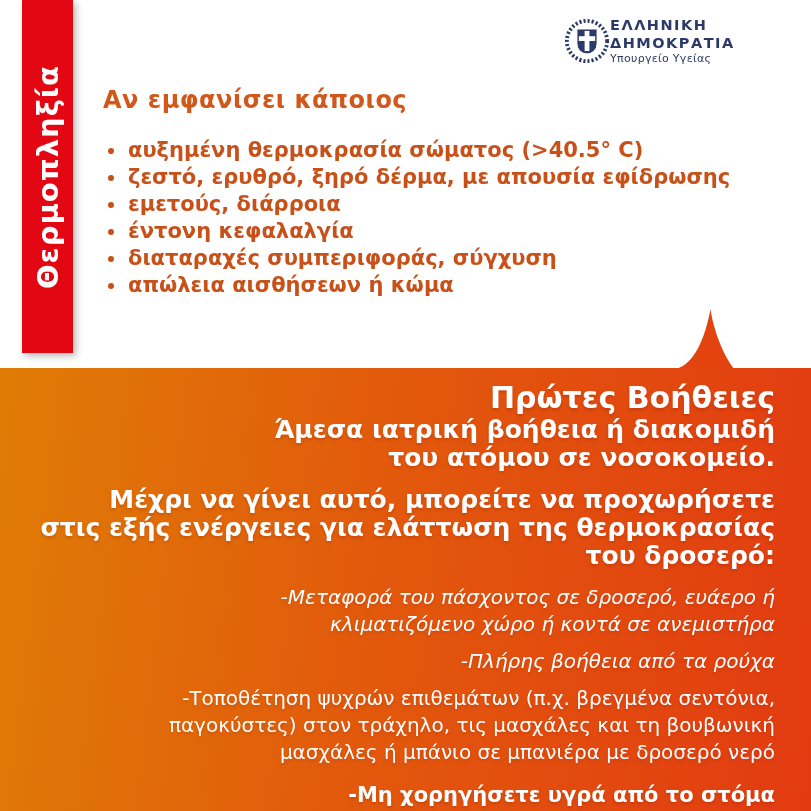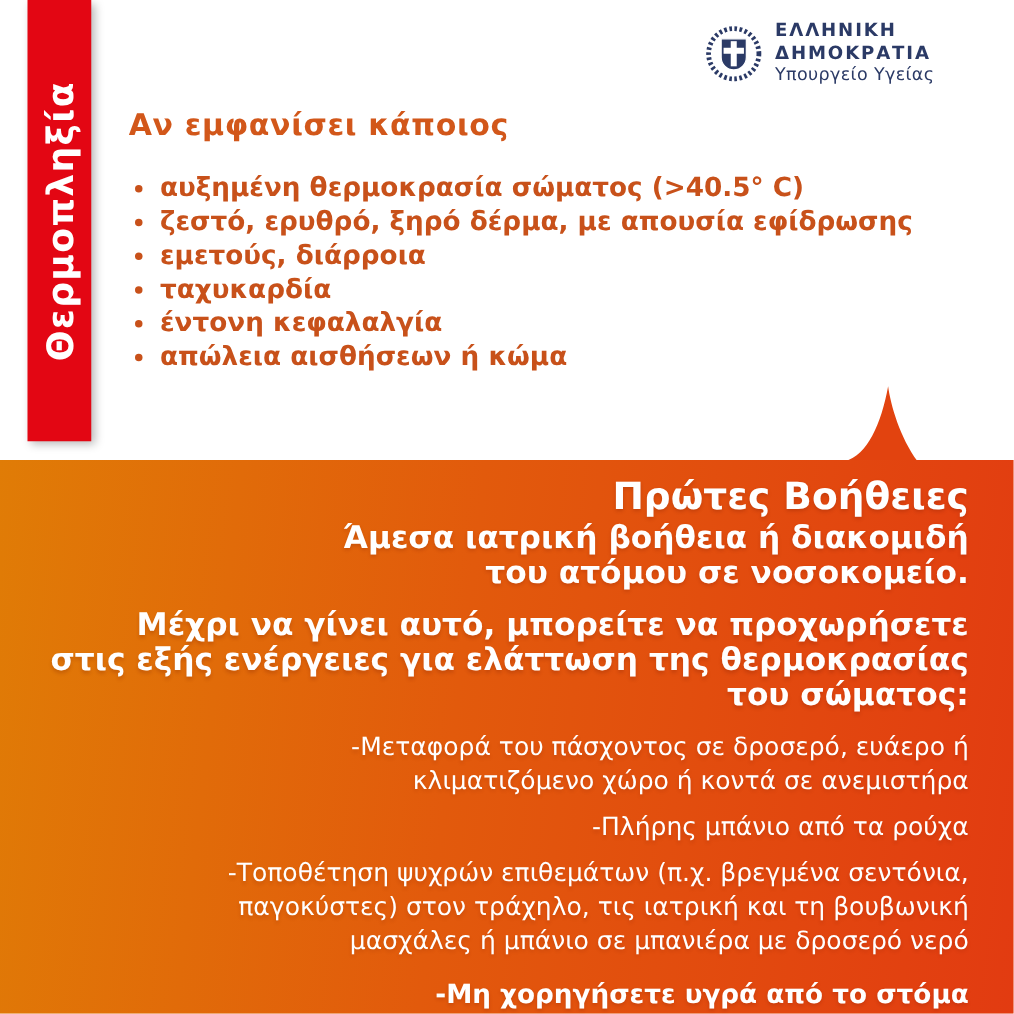"ΕΛΛΗΝΙΚΗ ΔΗΜΟΚΡΑΤΙΑ" .gov { gap: 10px -> none }
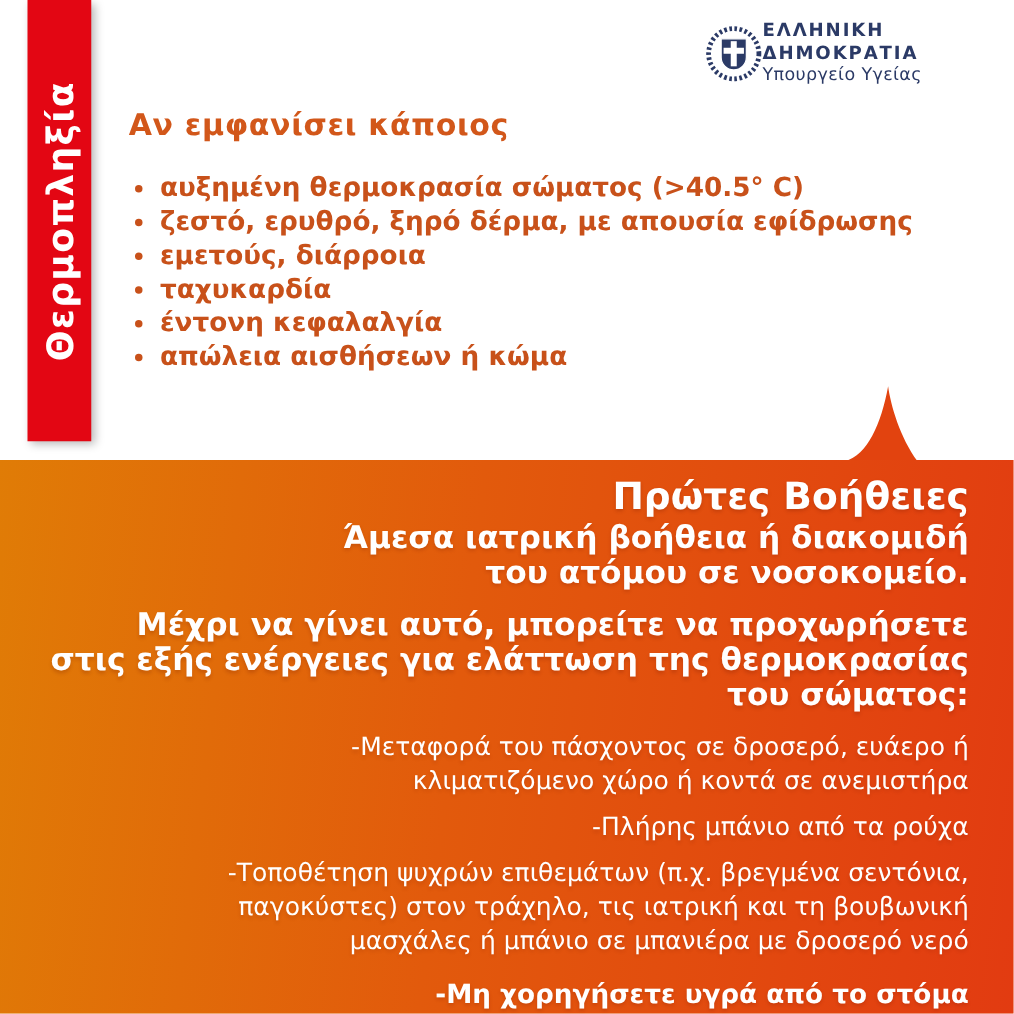"Υπουργείο Υγείας" .gov-unit { font-size: 14px -> 11px }
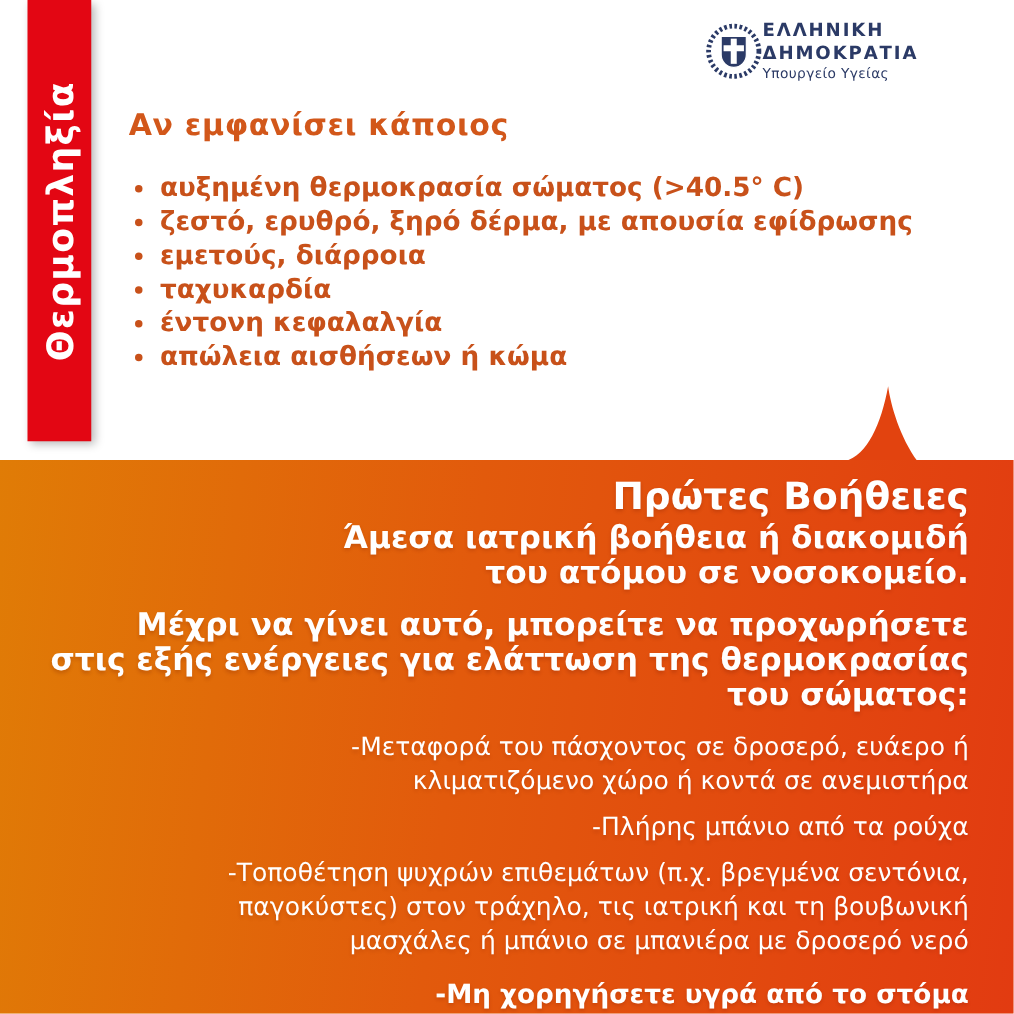"ταχυκαρδία" li { html: <li> <span></span> <span>ταχυκαρδία</span> </li> -> none }
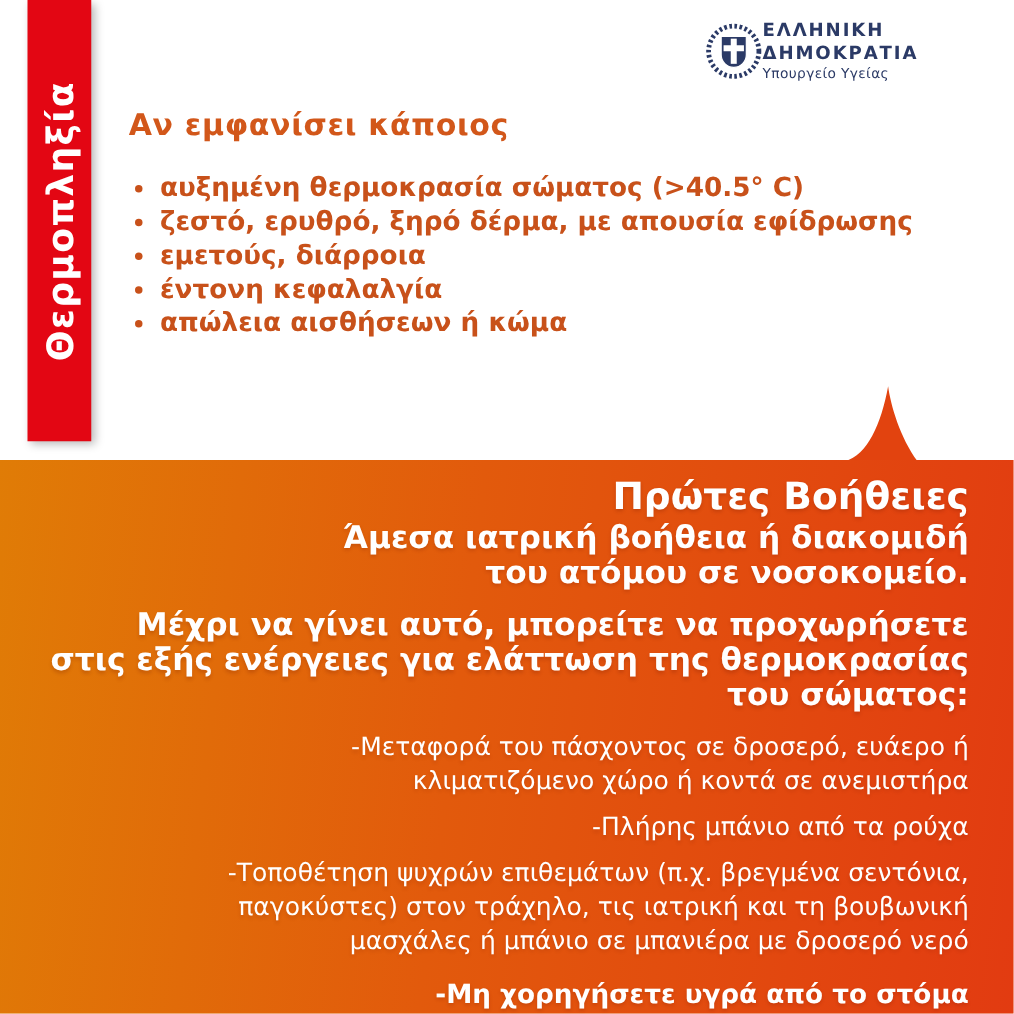"διαταραχές συμπεριφοράς, σύγχυση" li { html: none -> <li> <span></span> <span>διαταραχές συμπεριφοράς, σύγχυση</span> </li> }
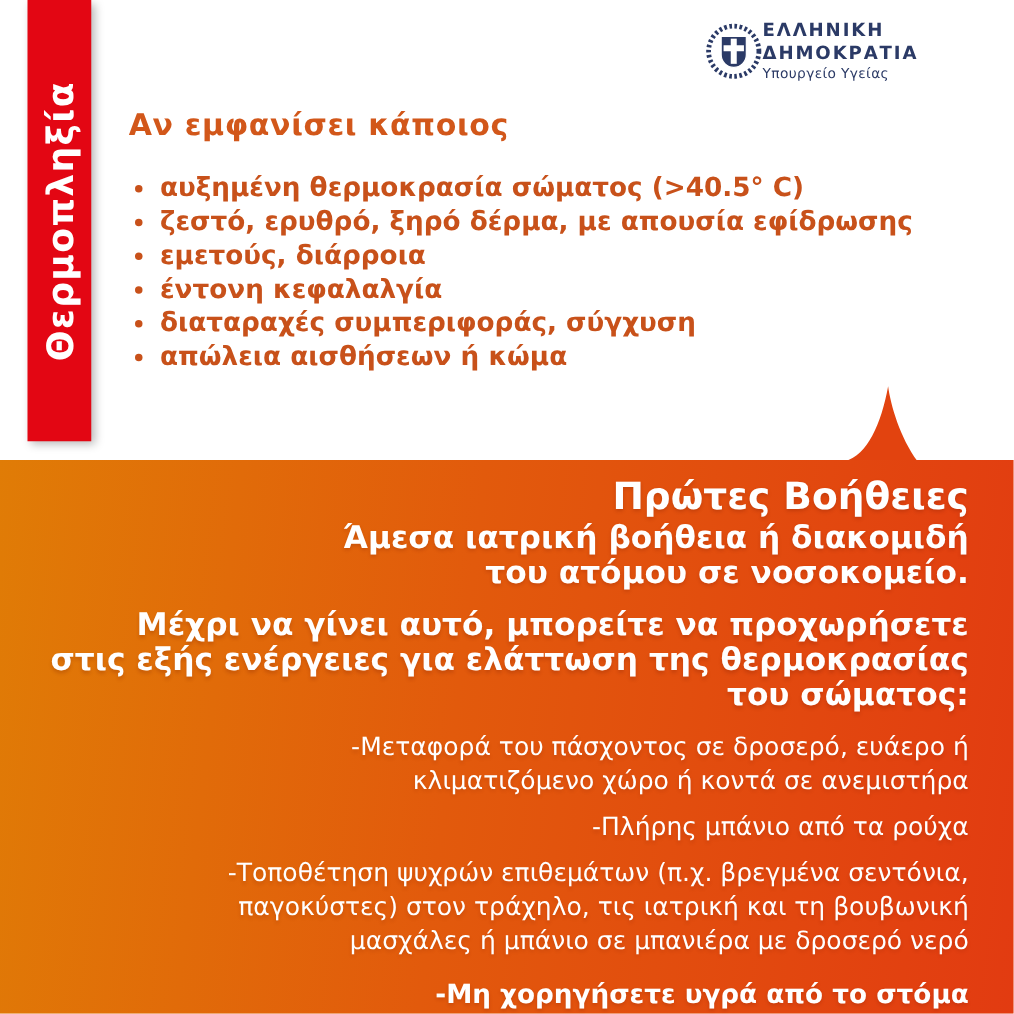"του σώματος:" span { text: σώματος -> δροσερό }
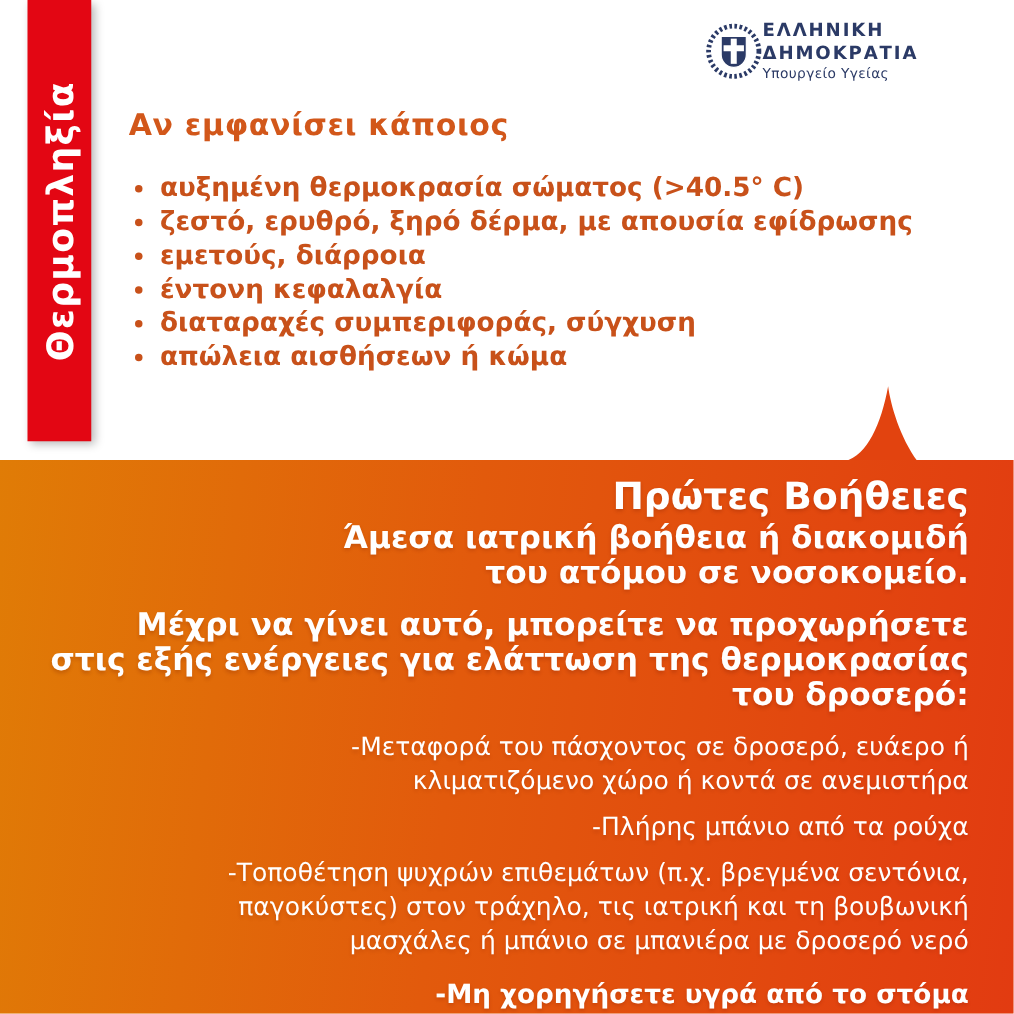"-Μεταφορά του πάσχοντος σε δροσερό," .mb10 { font-style: none -> italic }
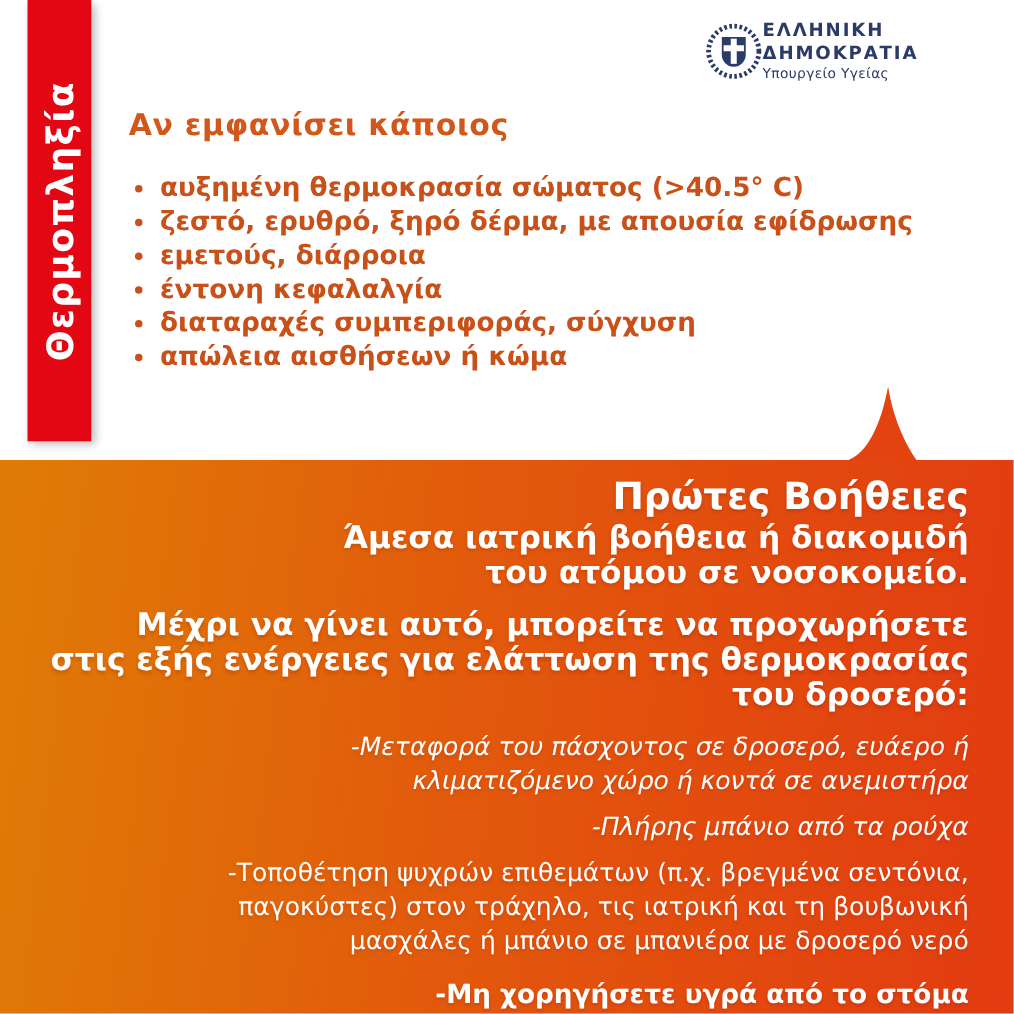"-Πλήρης μπάνιο από τα ρούχα" span { text: μπάνιο -> βοήθεια }
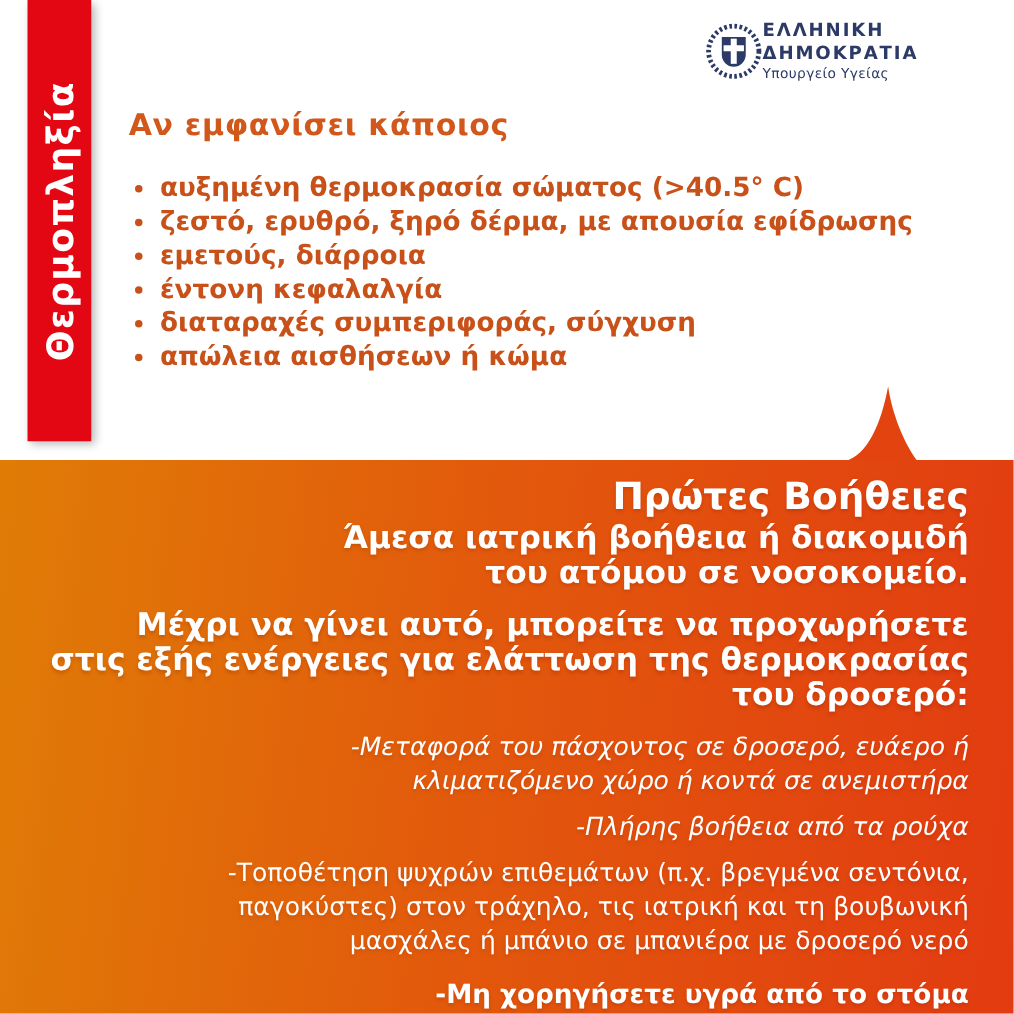"παγοκύστες) στον τράχηλο, τις ιατρική" span { text: ιατρική -> μασχάλες }
